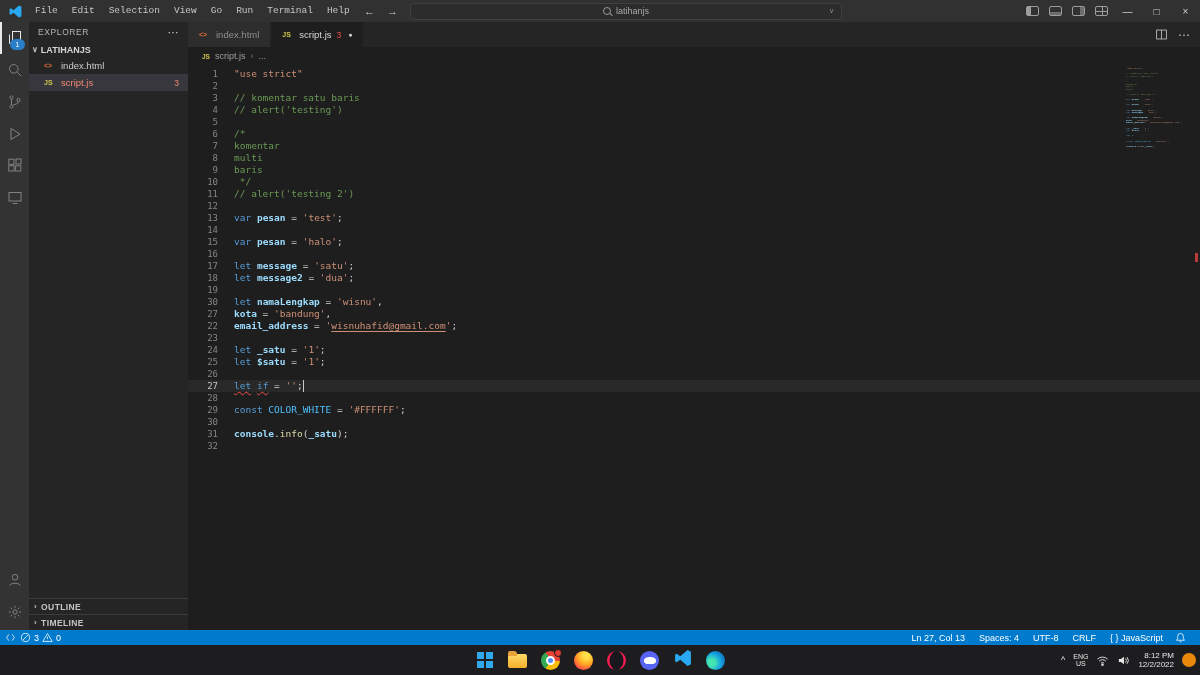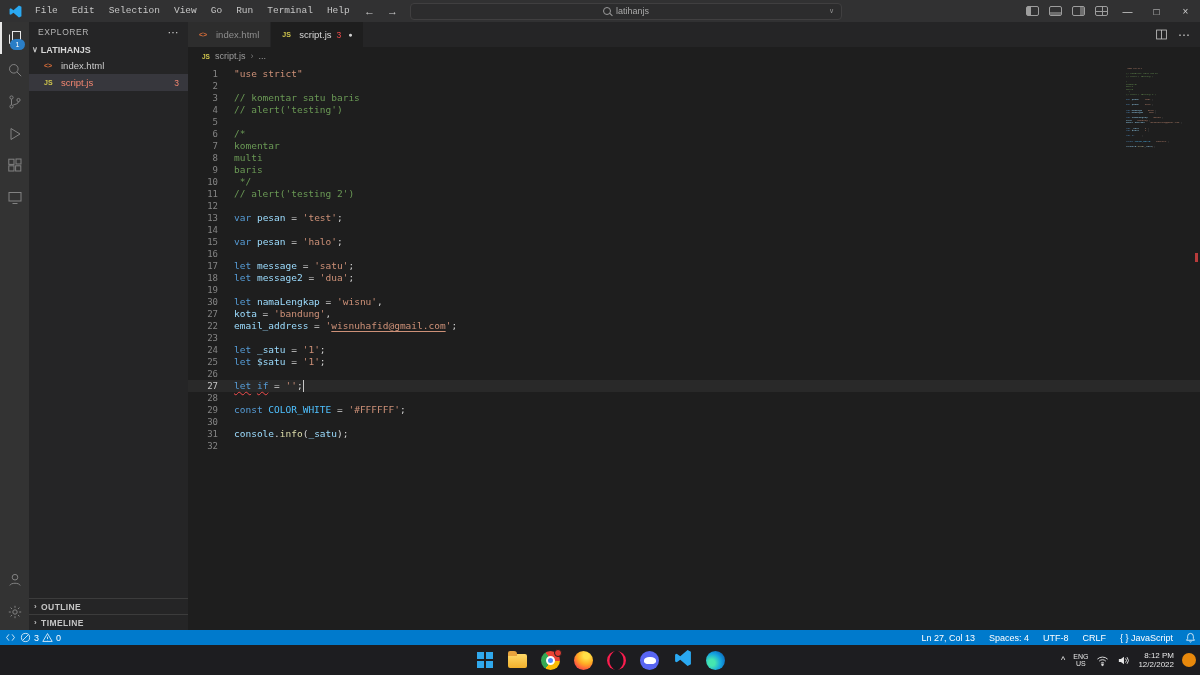"pesan" .tk-v { font-weight: none -> bold }
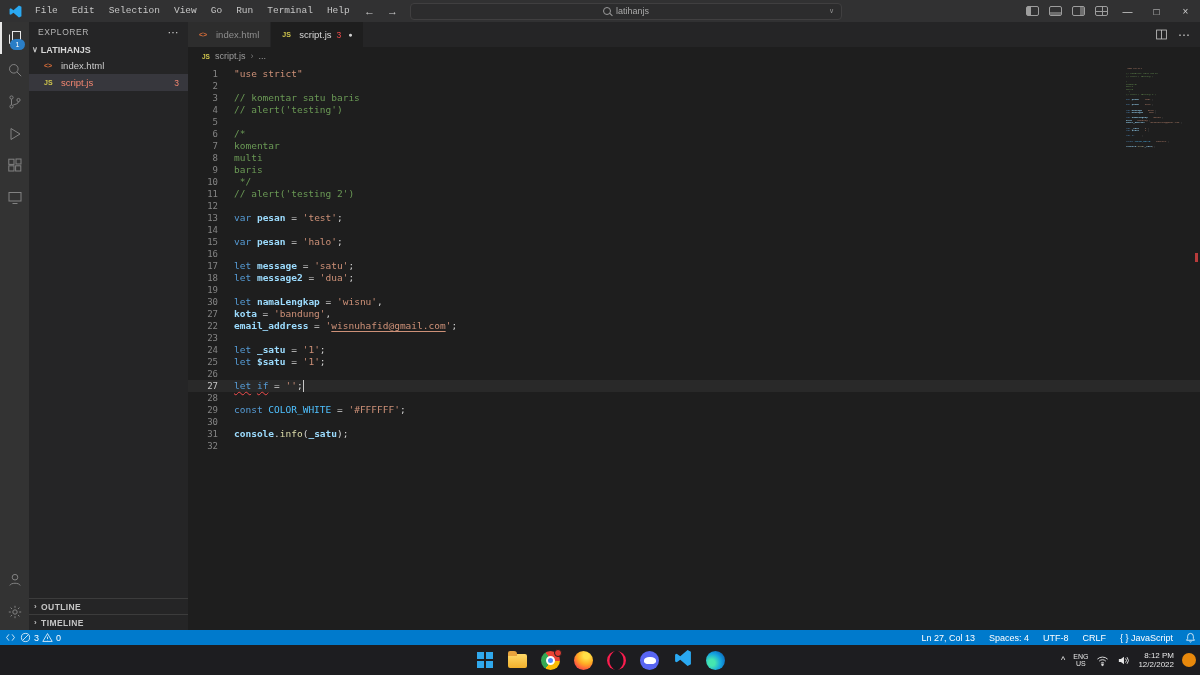"Ln 27, Col 13" .sb-right { padding-right: 4px -> 14px }
